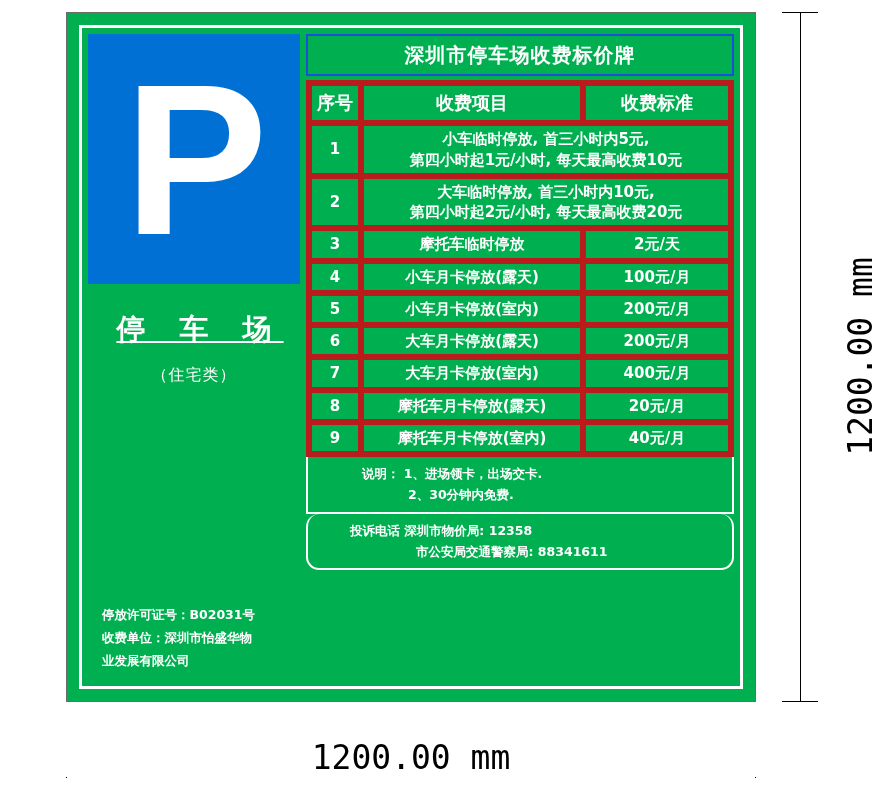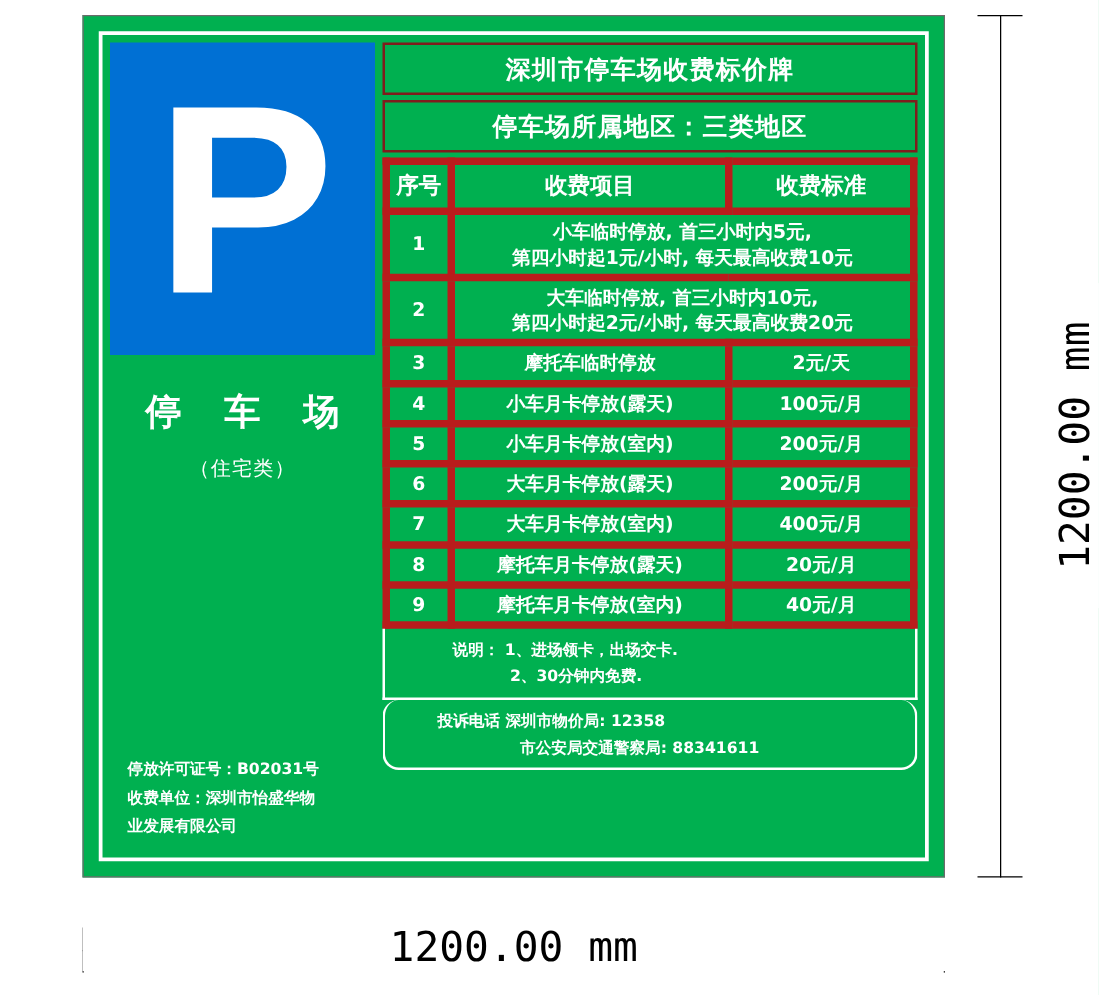"深圳市停车场收费标价牌" .hdr-row { border: 2px solid #7f1d1d -> 2px solid #1d4ed8 }
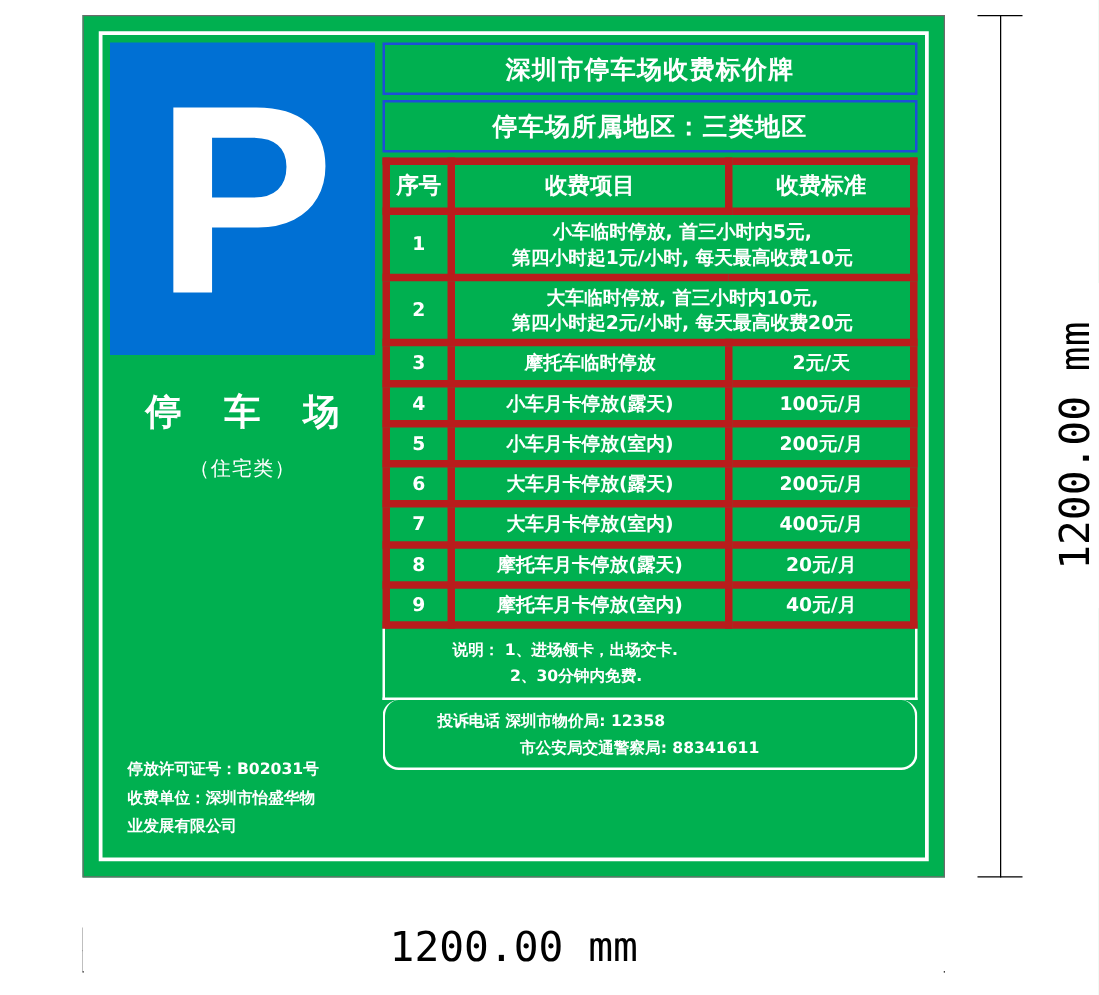"停车场所属地区：三类地区" div.hdr-row { html: <div>停车场所属地区：三类地区</div> -> none }
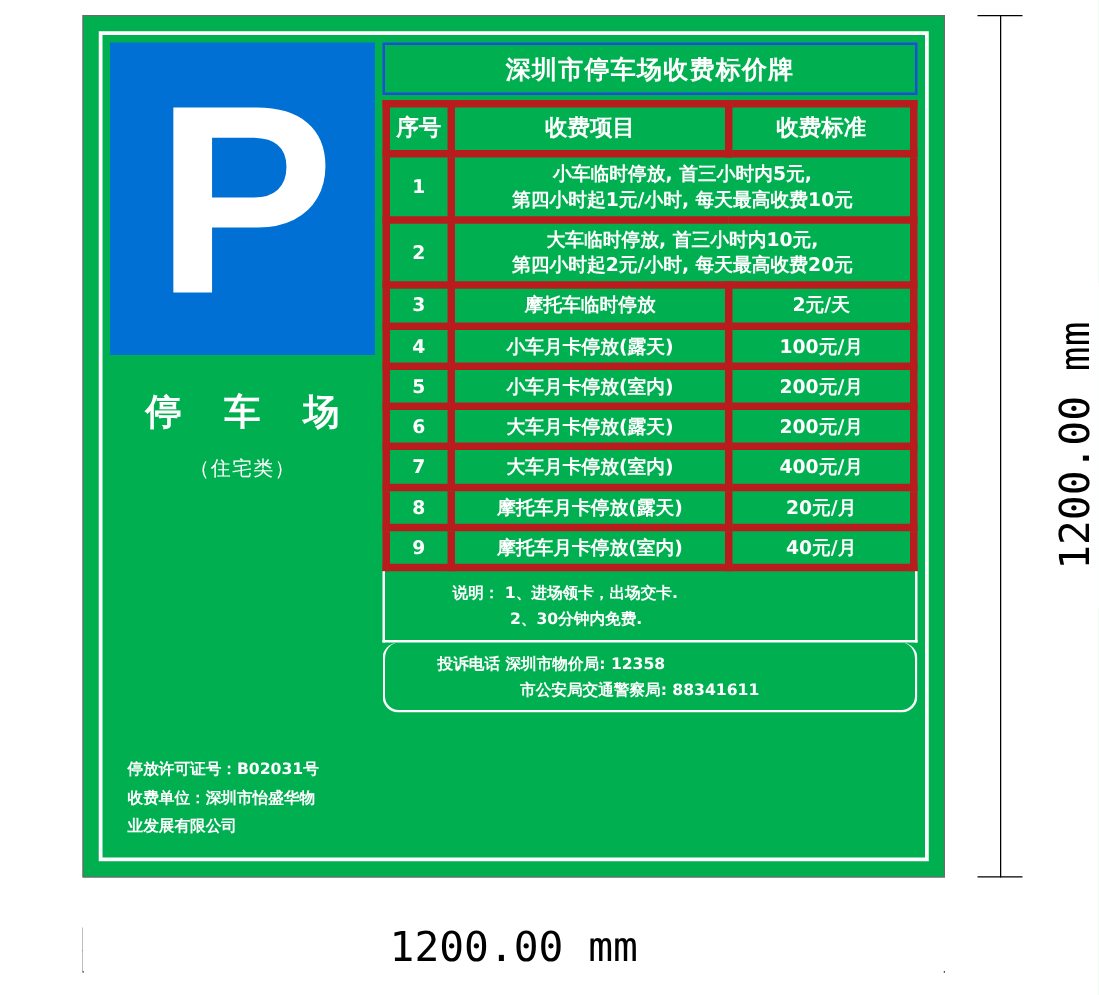"停 车 场" .lot-name2 { text-decoration: none -> underline }
